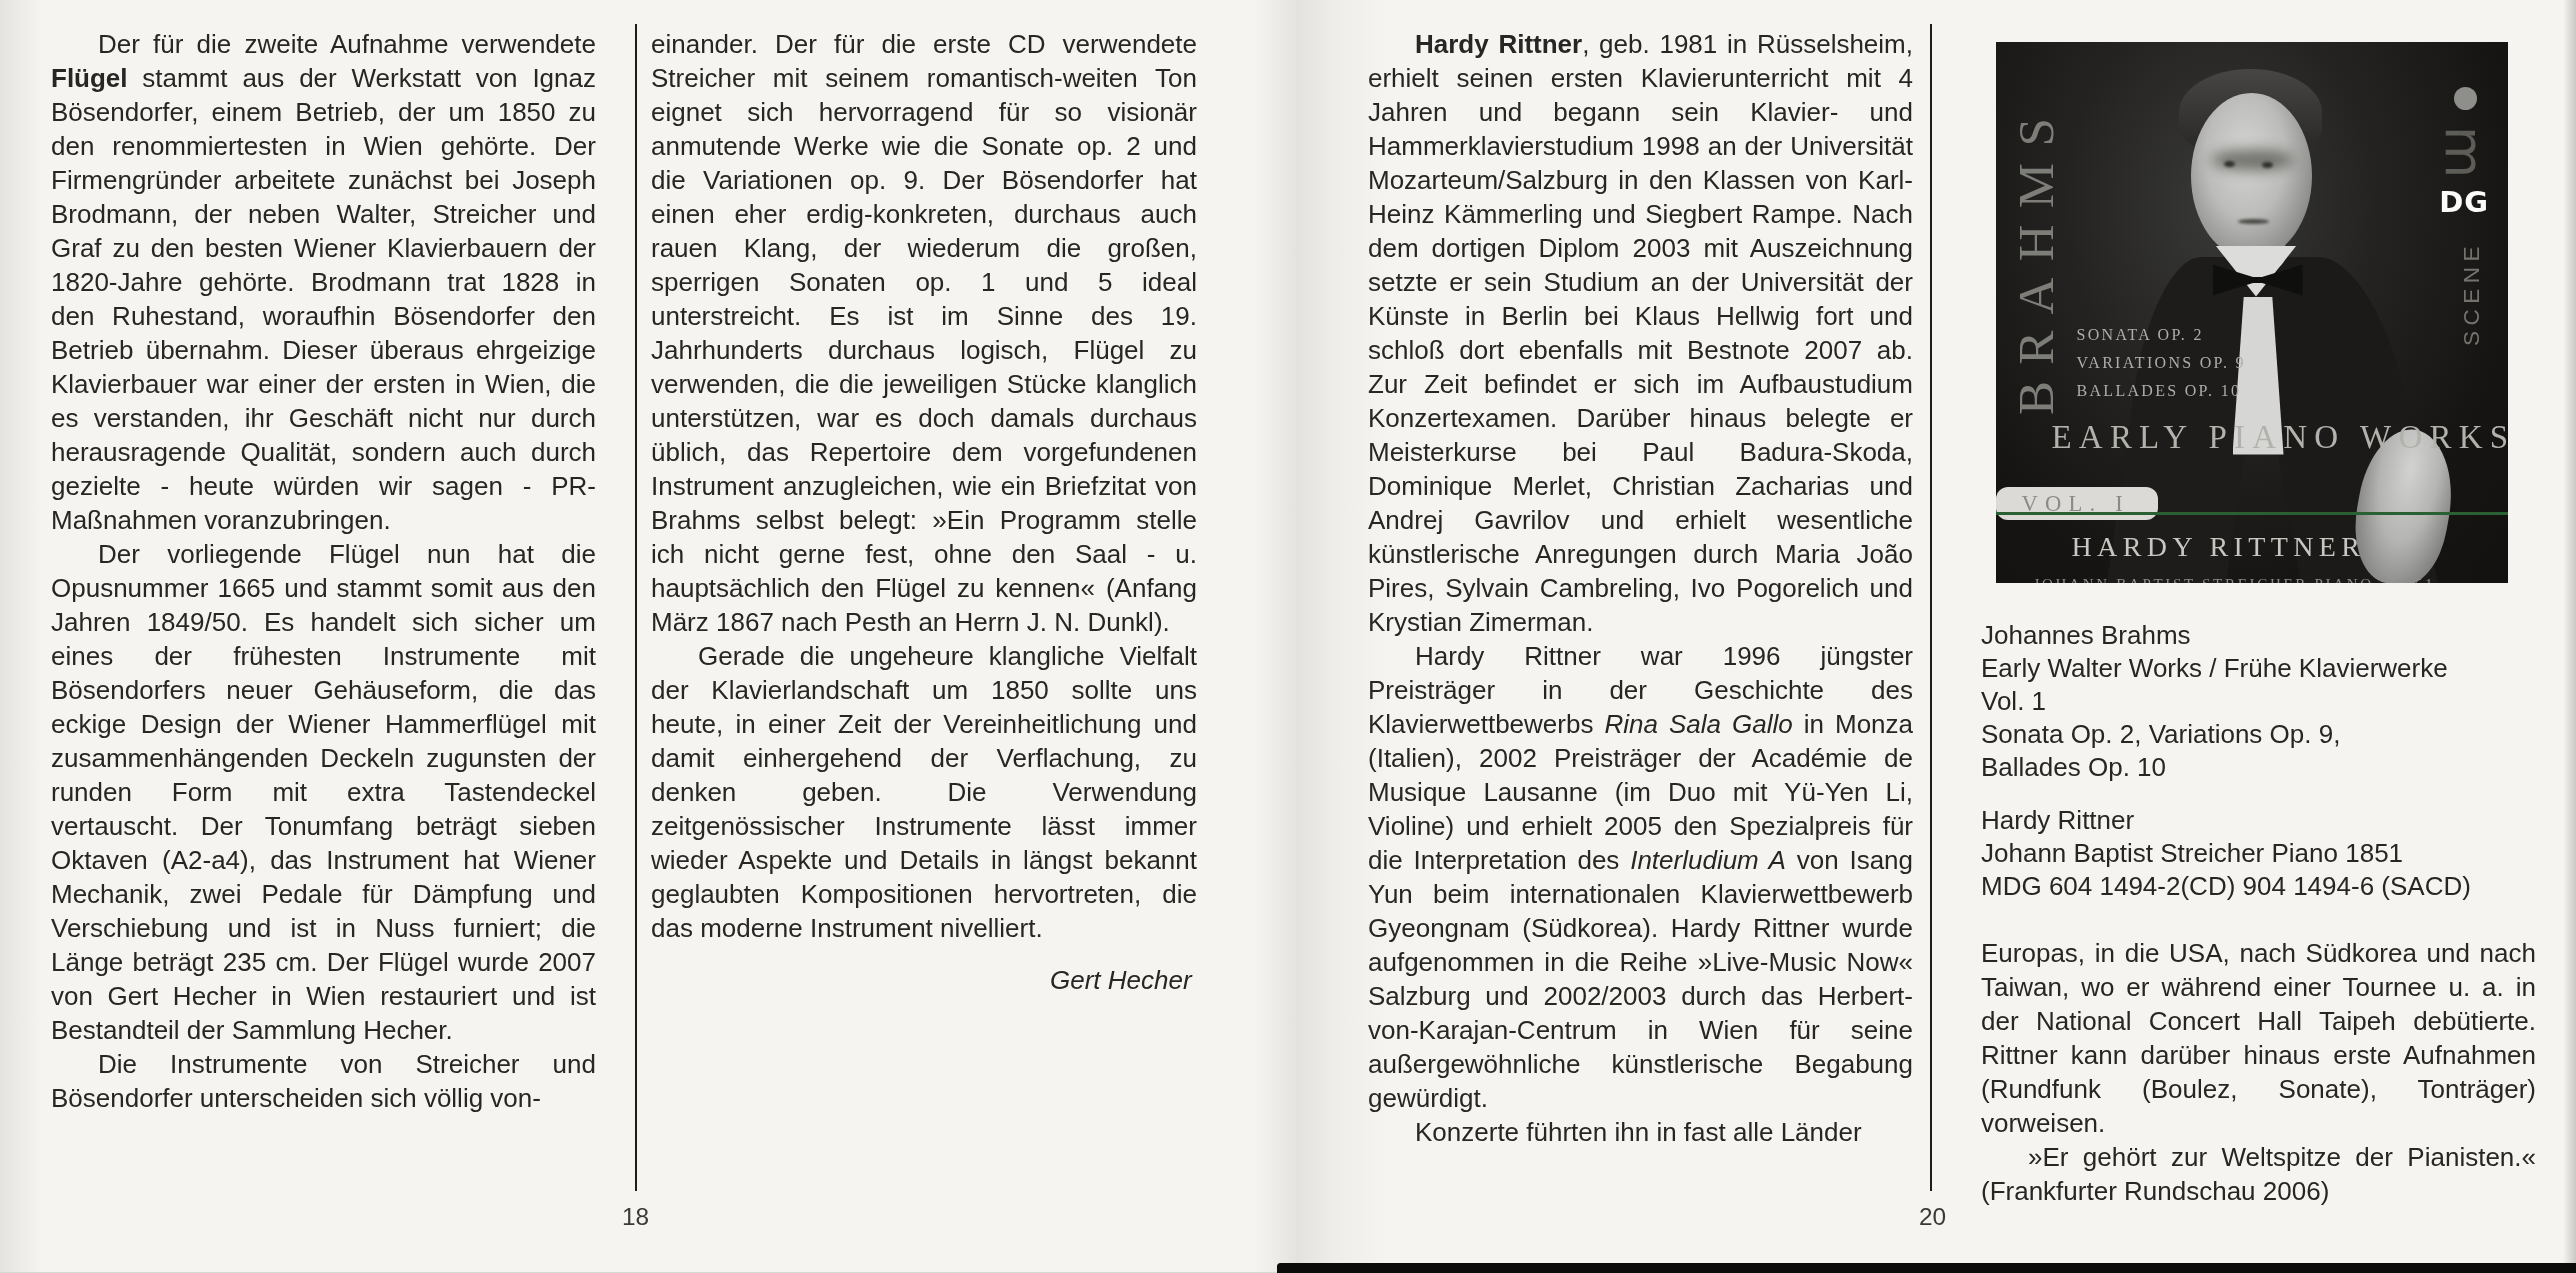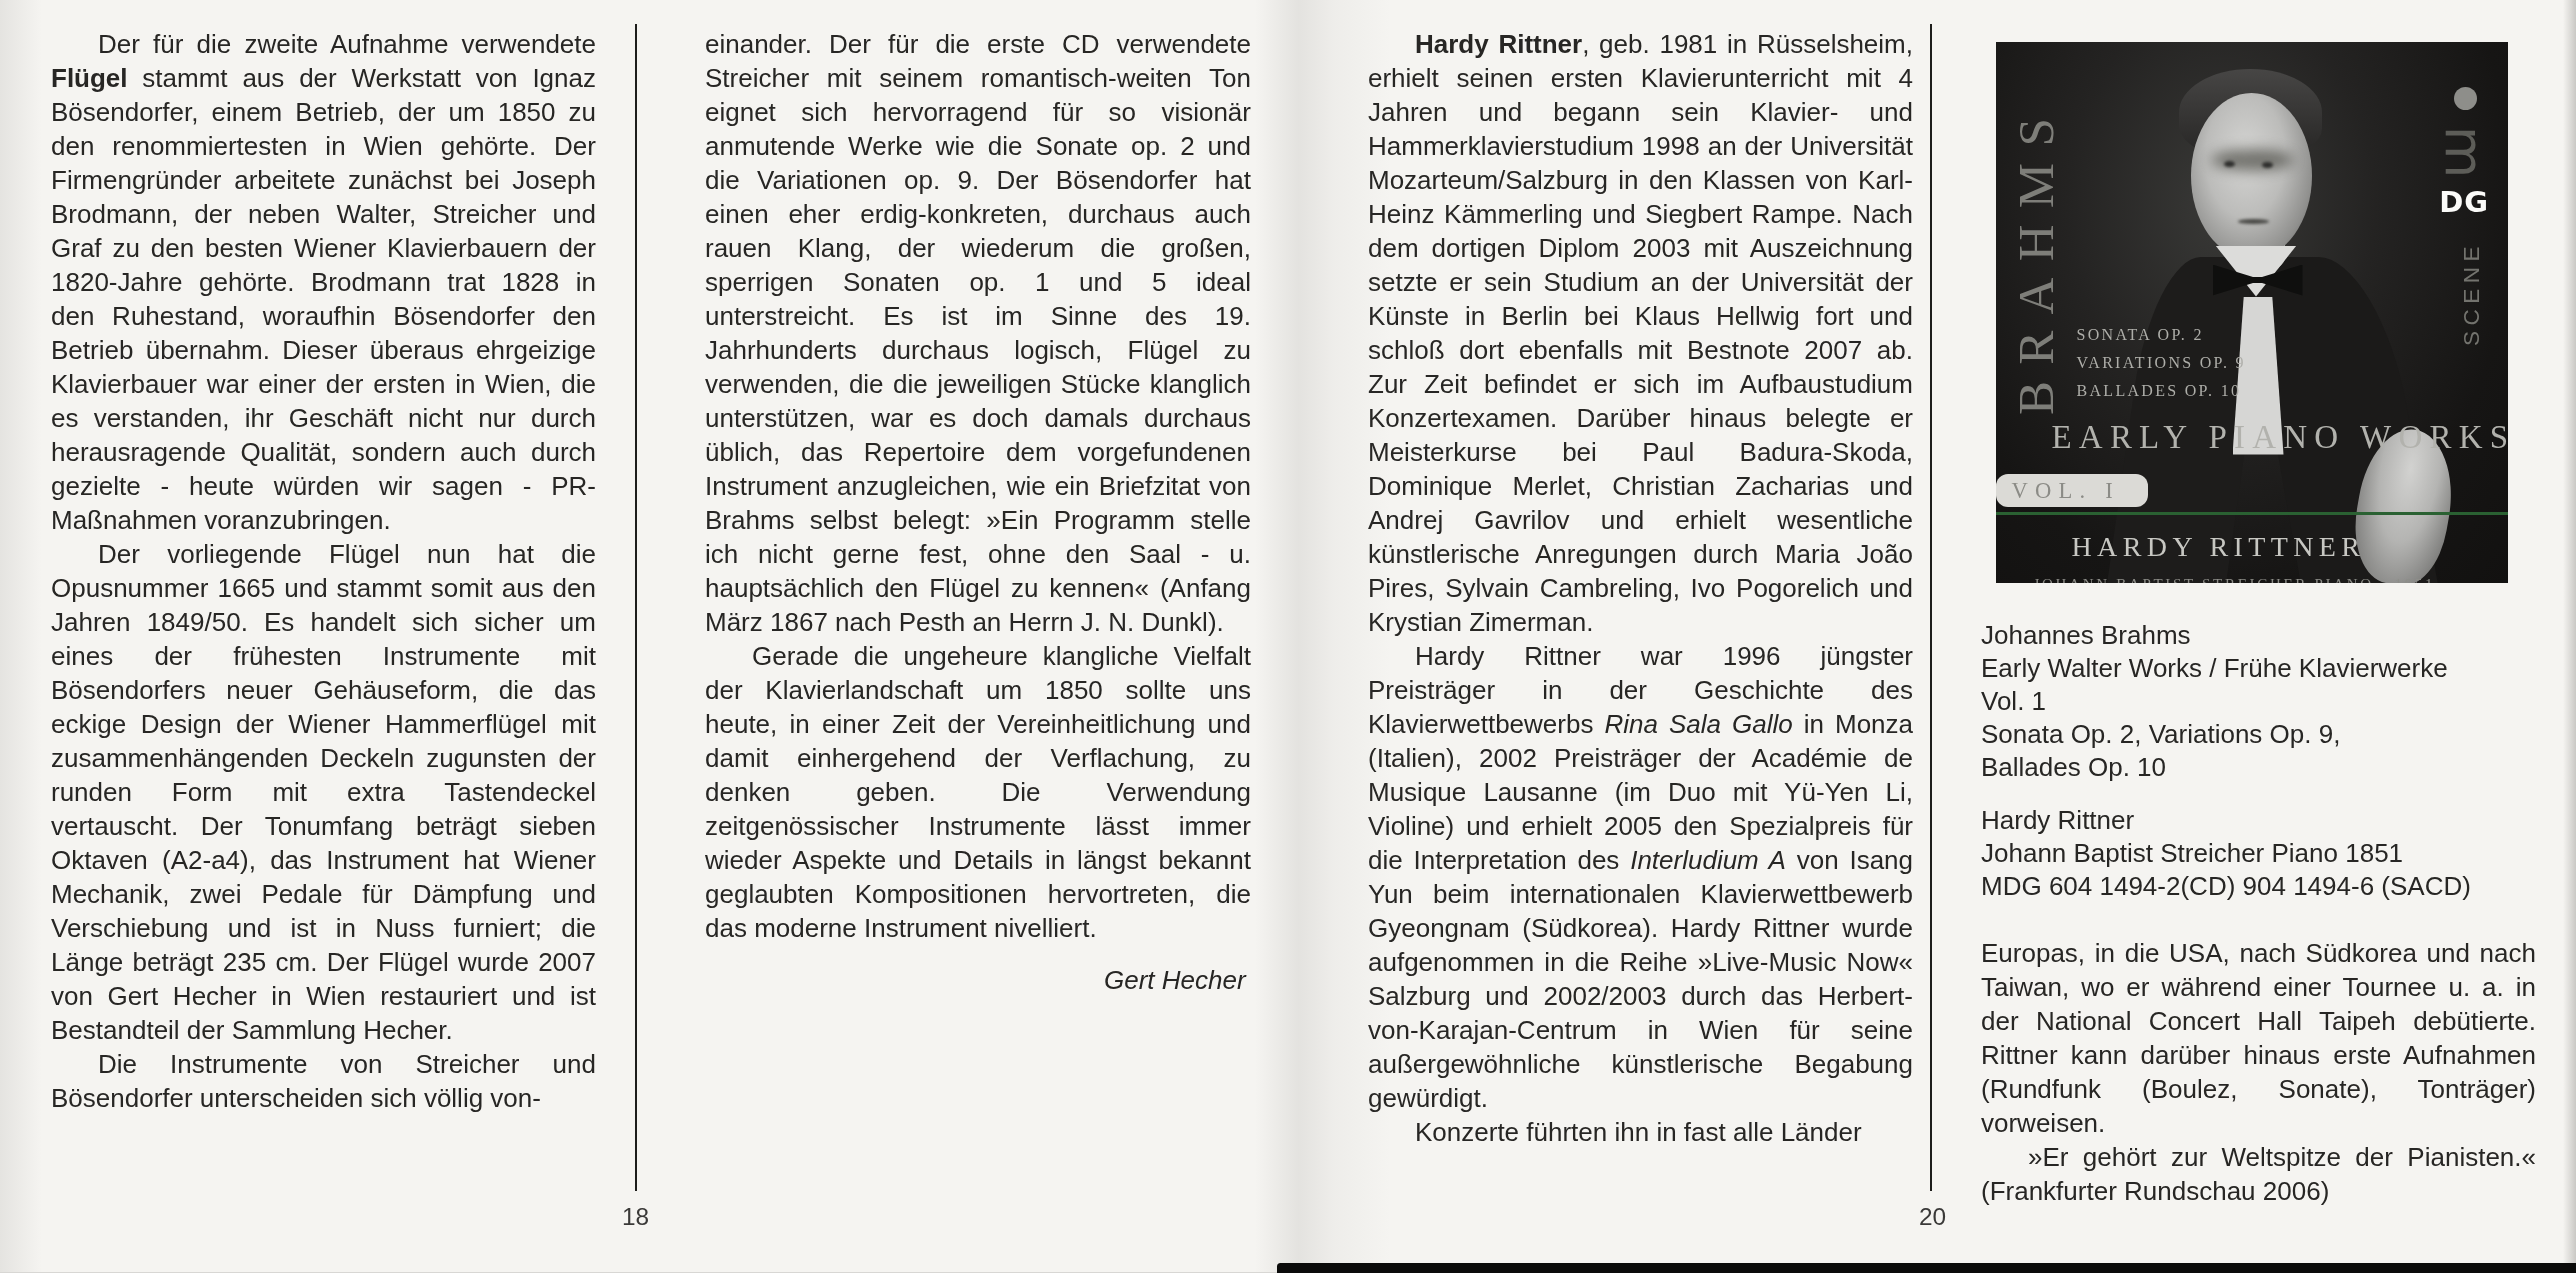"einander. Der für die erste" .col2 { left: 705px -> 651px }
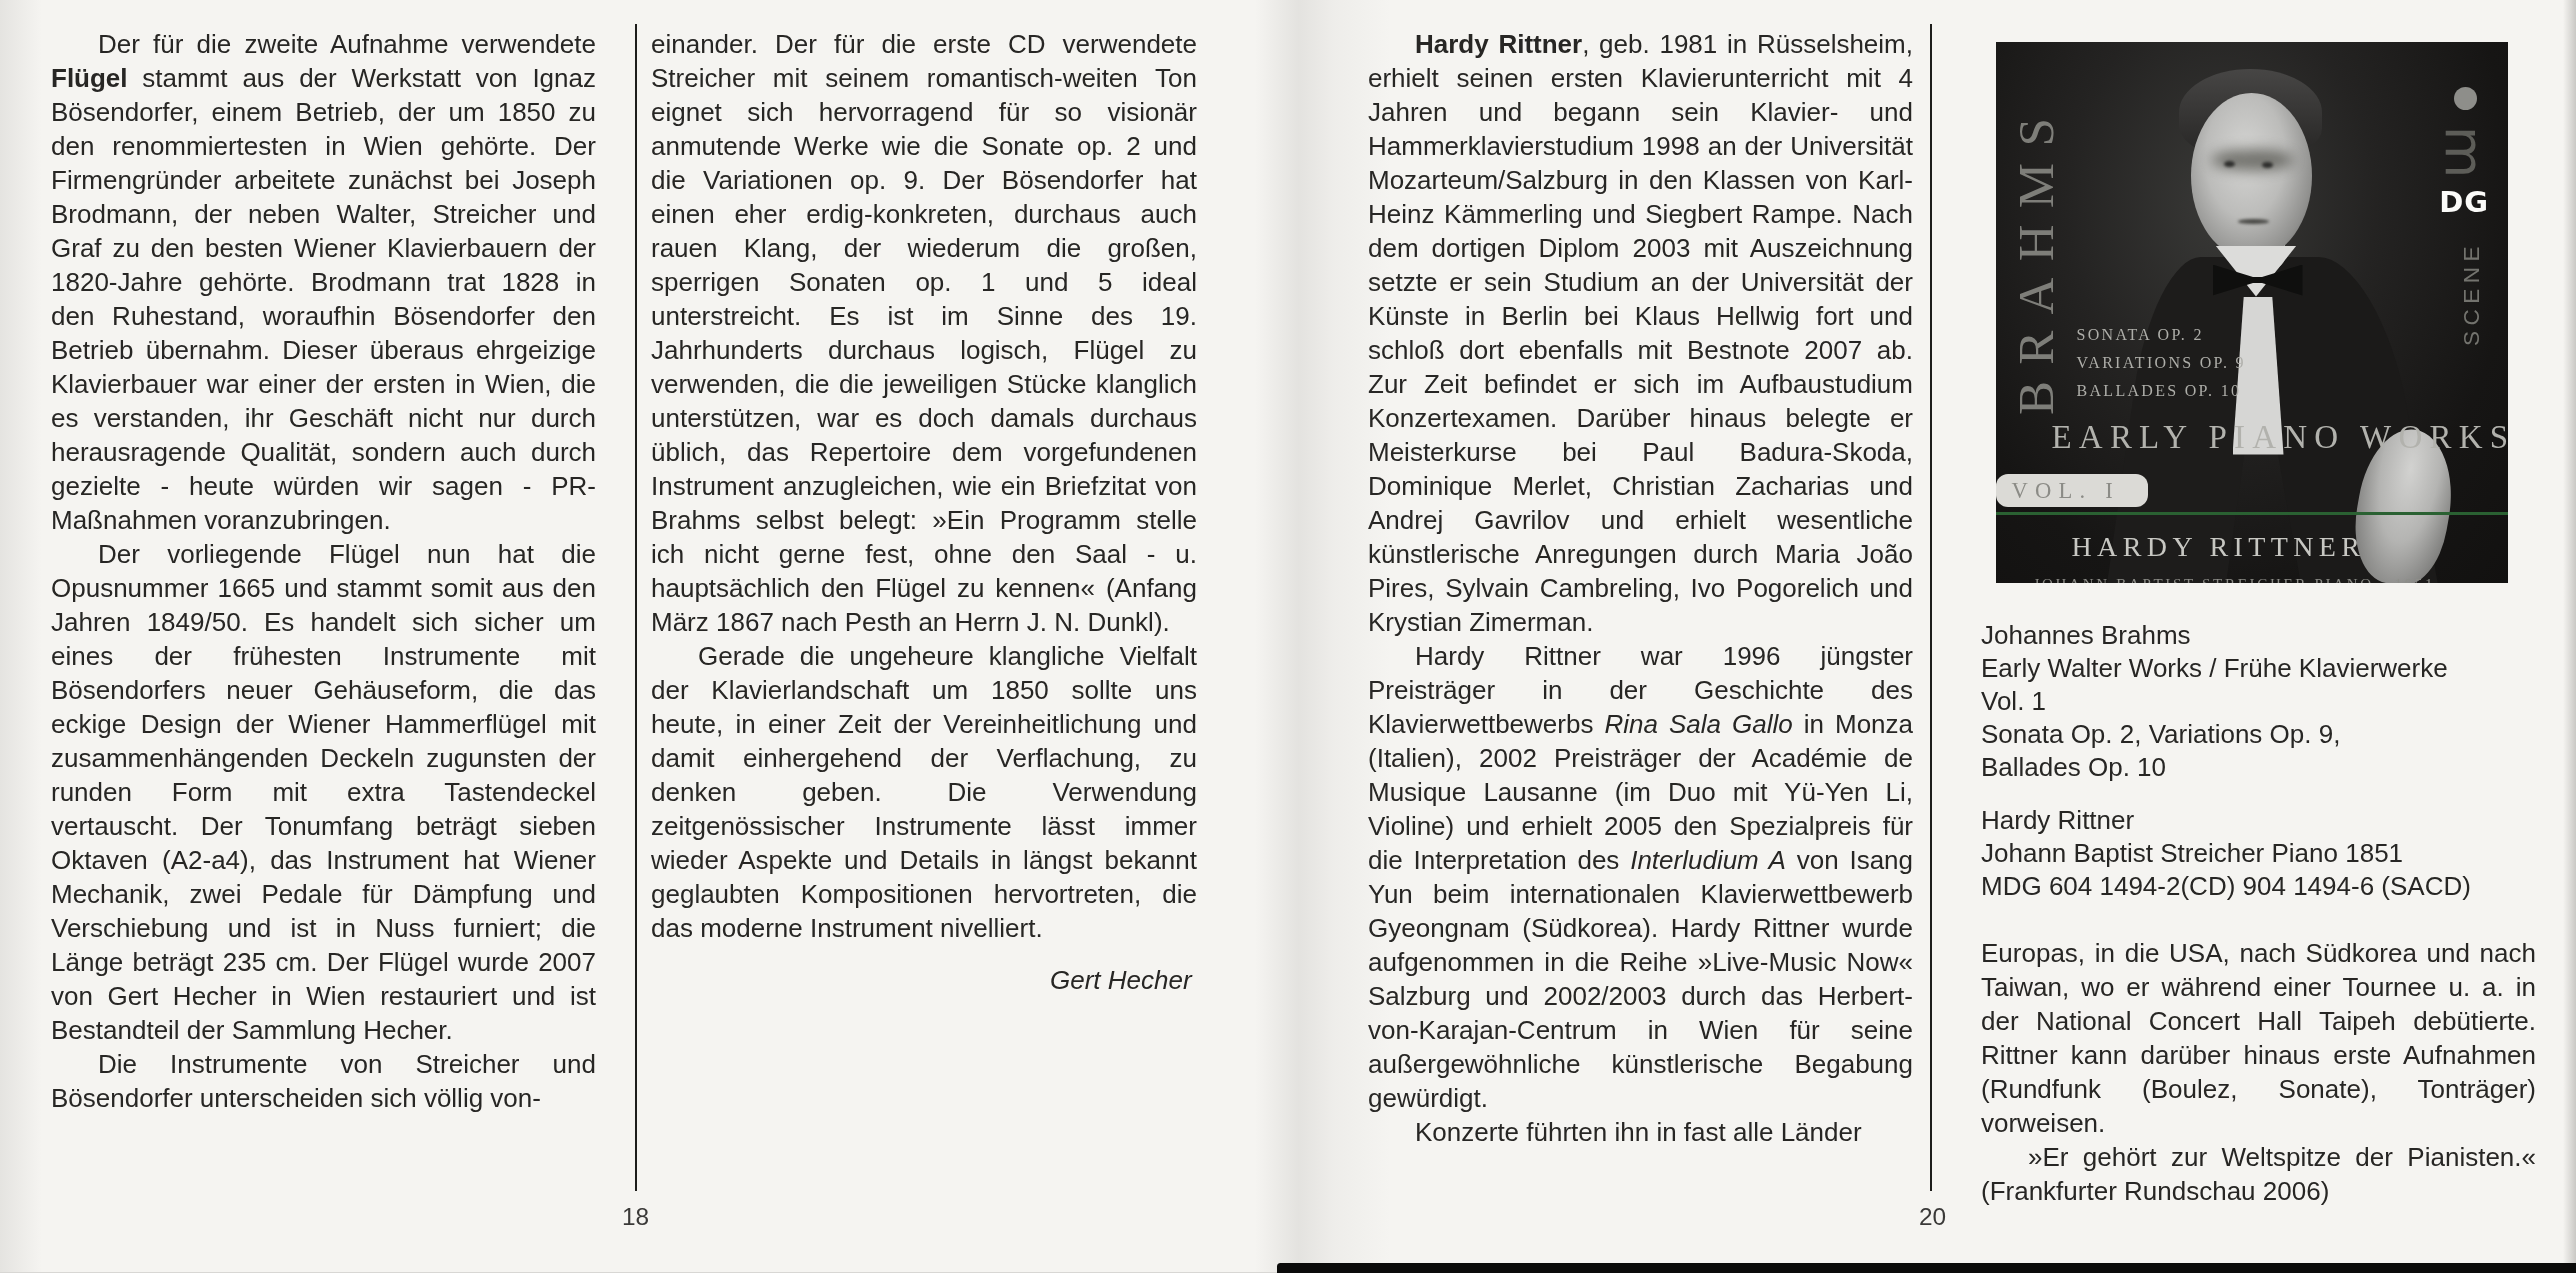"VOL. I" .volbar { padding-left: 16px -> 26px; top: 432px -> 445px }
